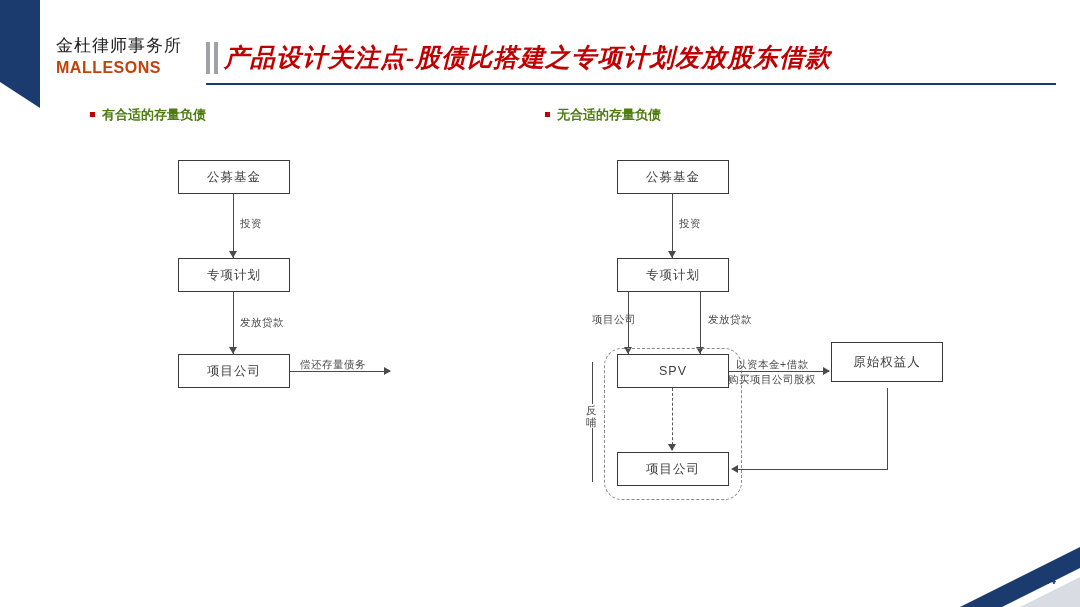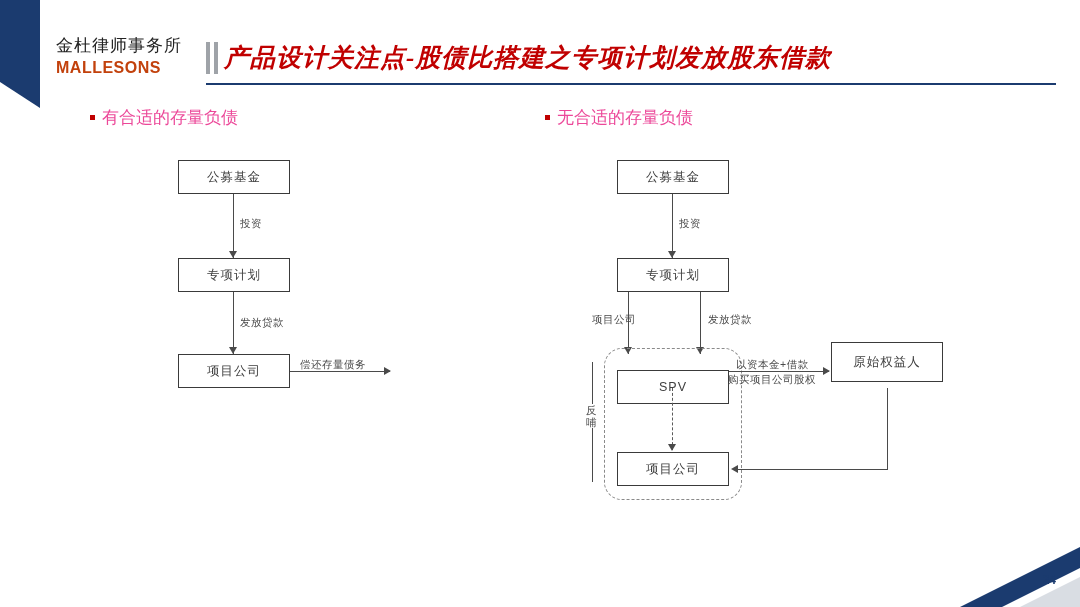"有合适的存量负债" .sec-bullet { color: #ec4899 -> #4d7c0f; font-size: 17px -> 13px; font-weight: normal -> bold }
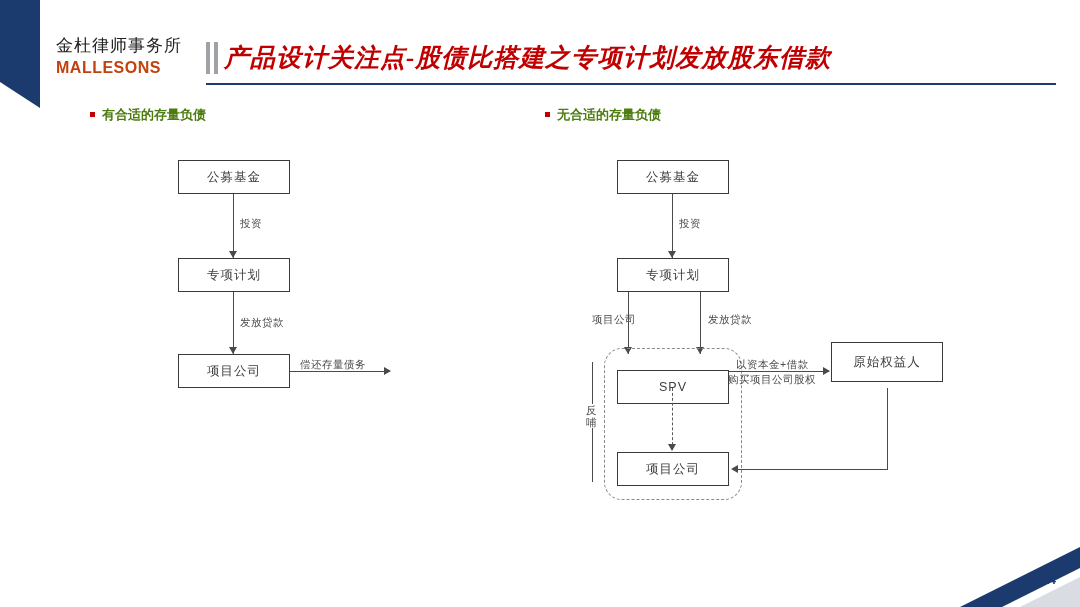"SPV" div.node { margin-top: 16px -> none }
